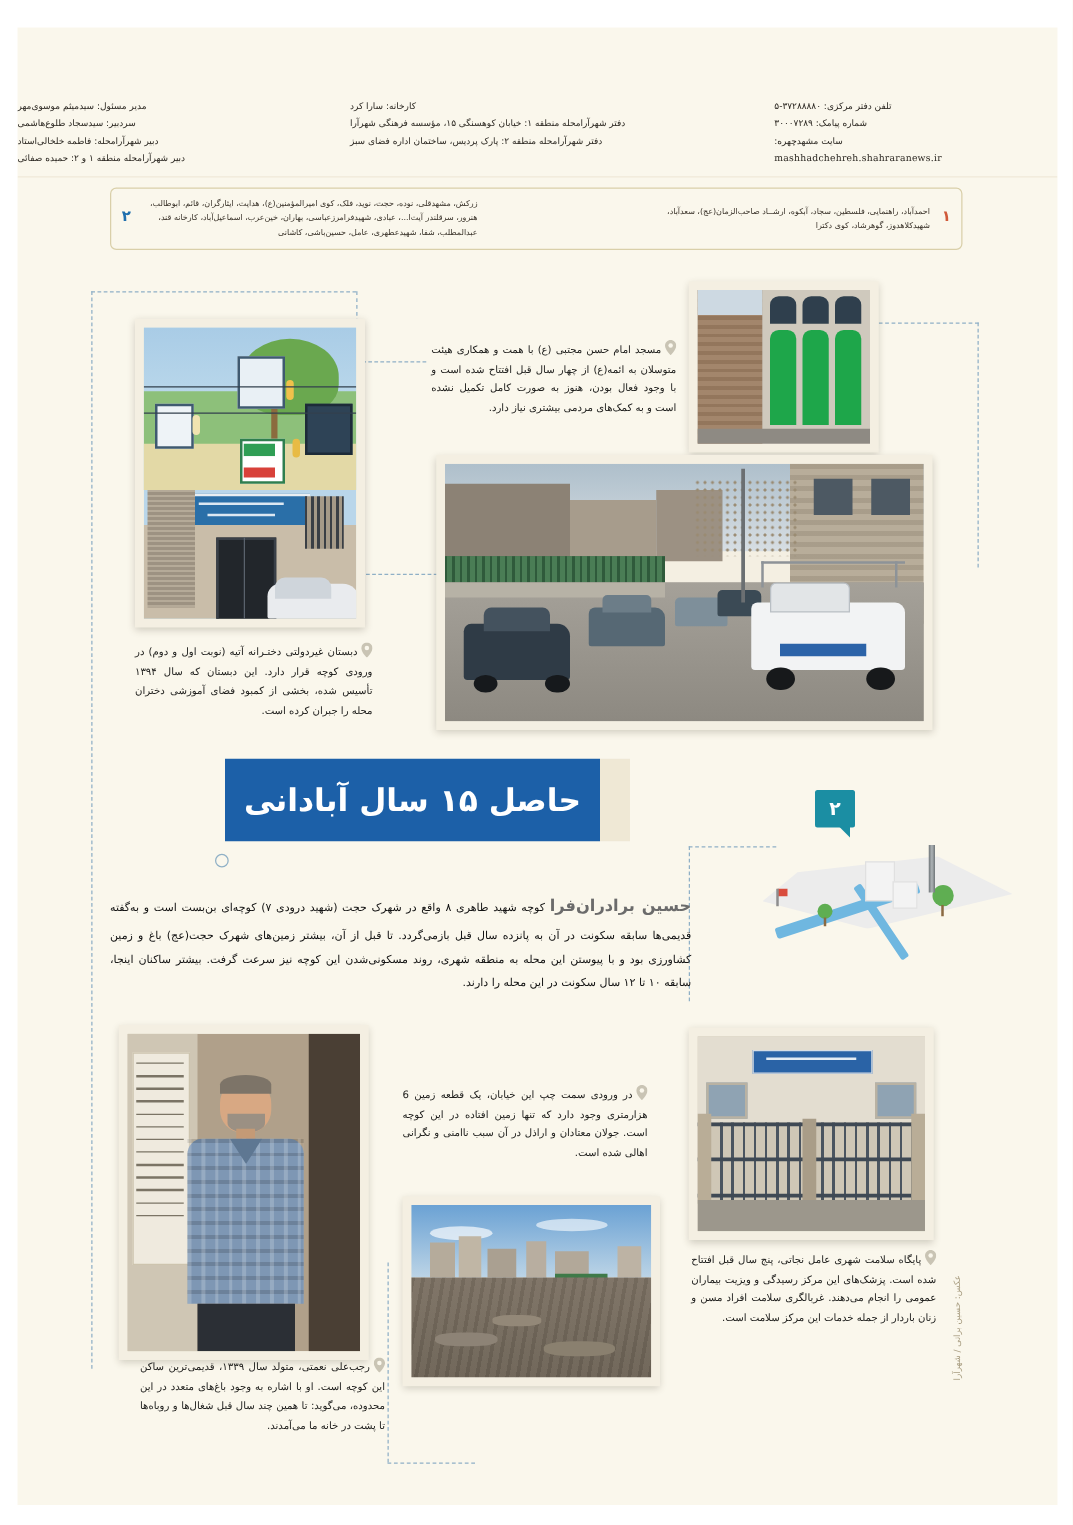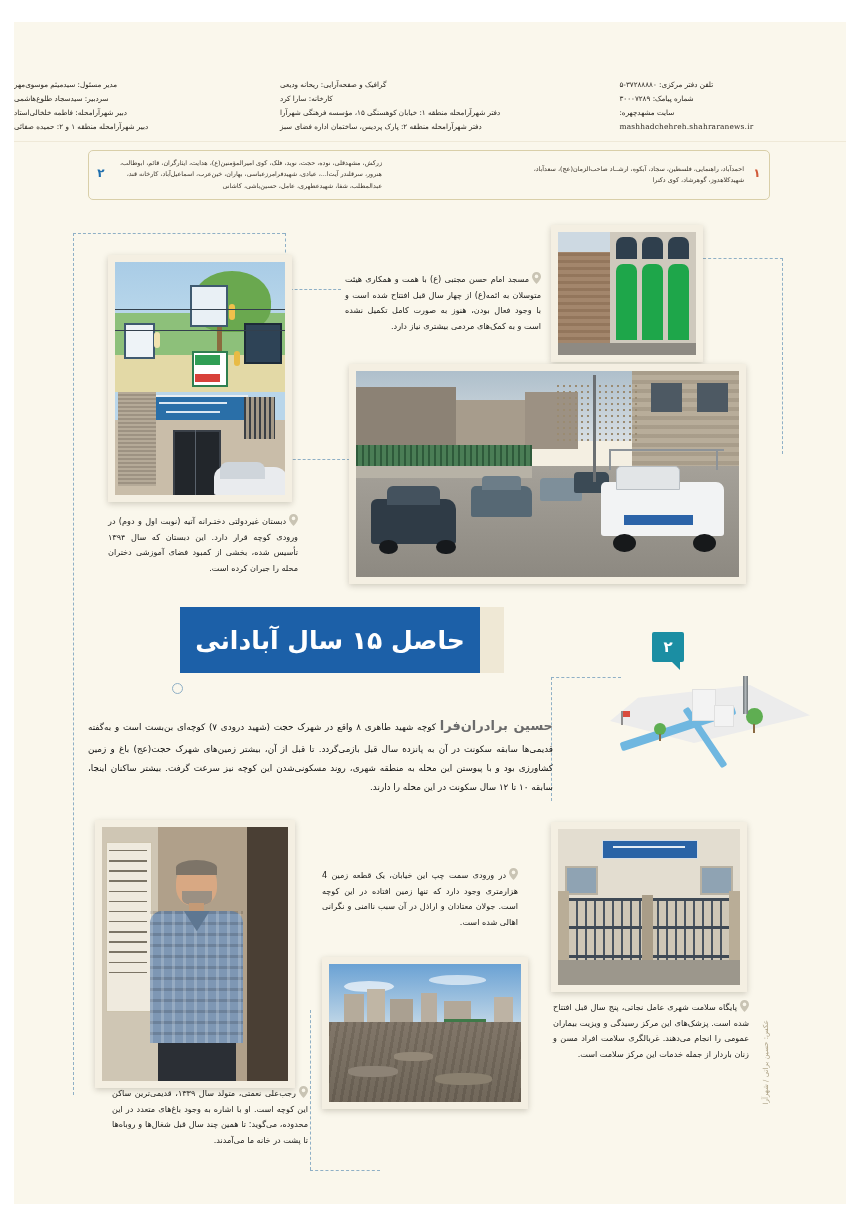"گرافیک و صفحه‌آرایی: ریحانه ودیعی" div.line { html: <div>گرافیک و صفحه‌آرایی: ریحانه ودیعی</div> -> none }
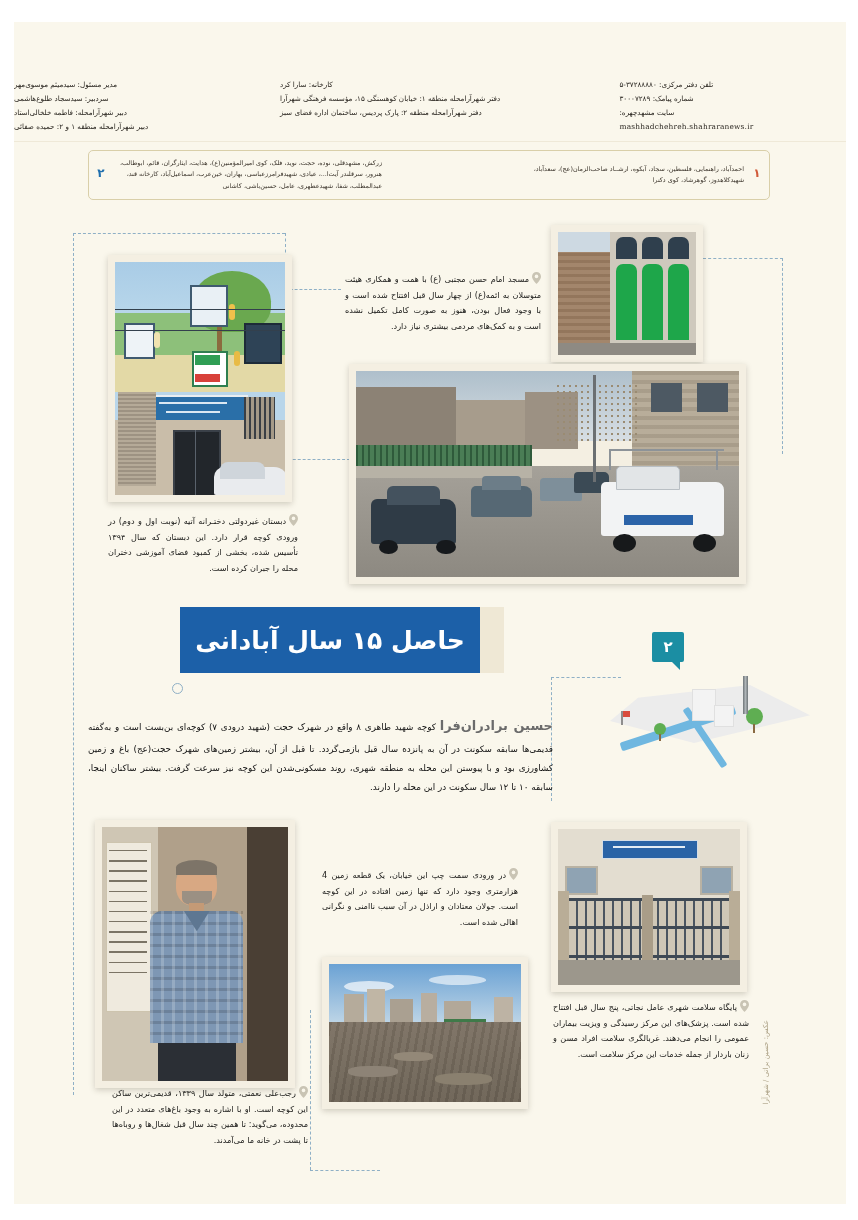"در ورودی سمت چپ این" span { text: 4 -> 6 }
